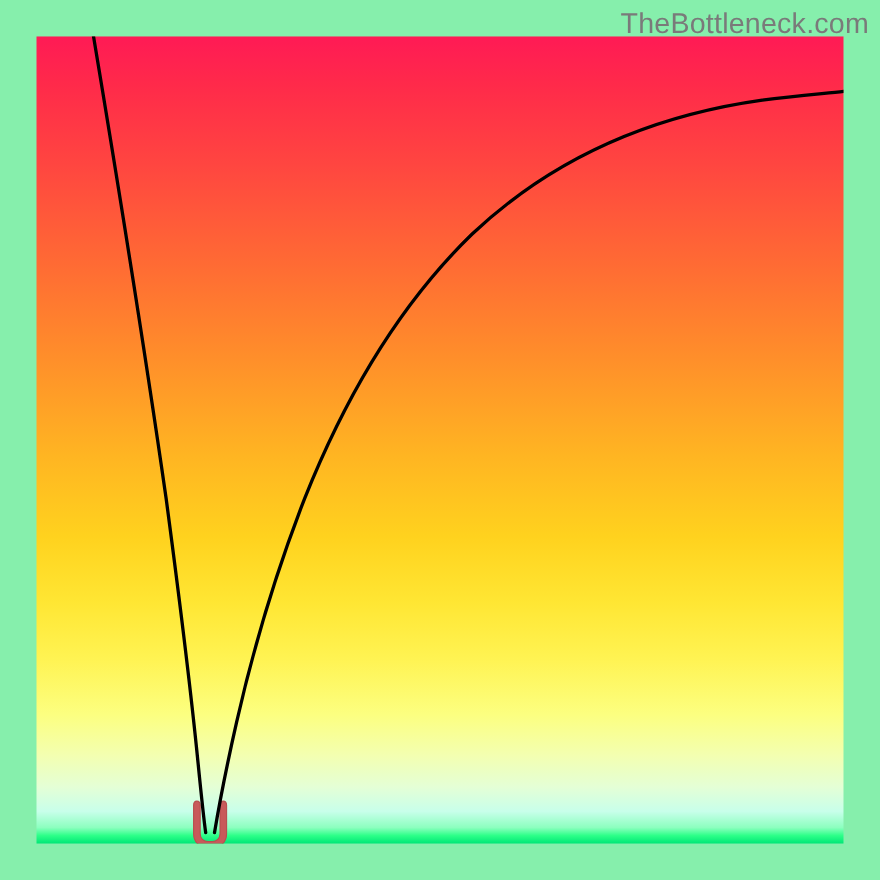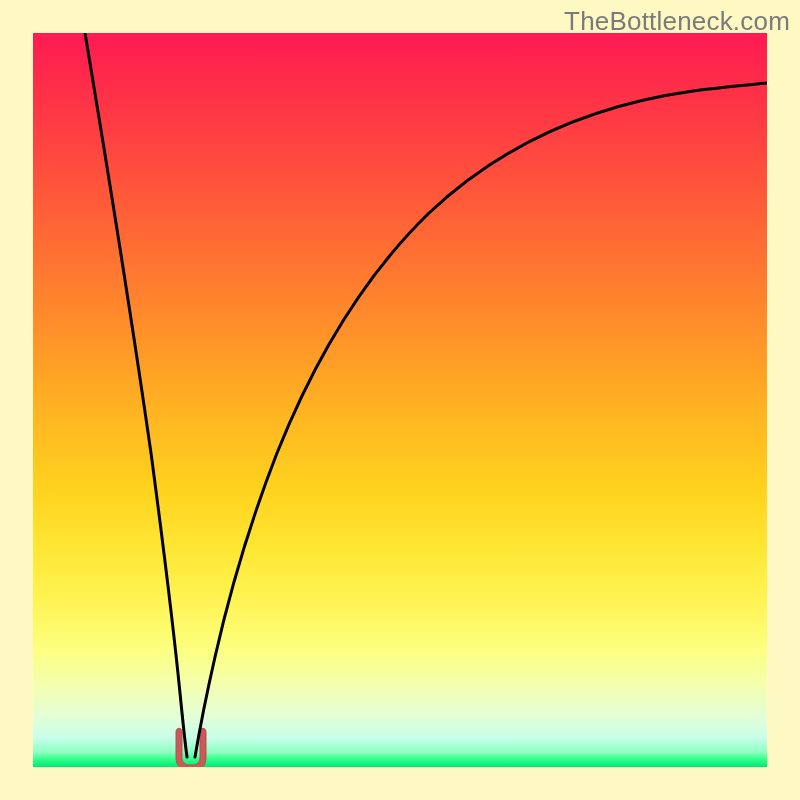"TheBottleneck.com" .stage { background: #fef9c3 -> #86efac }
